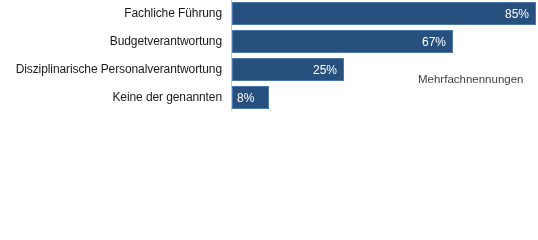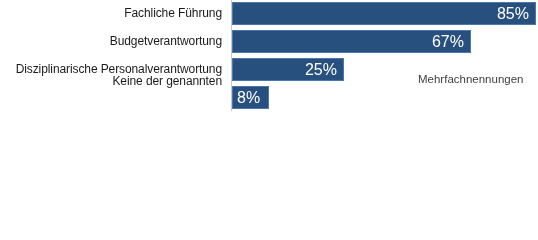"85%" .bar-value { font-size: 16px -> 12px }
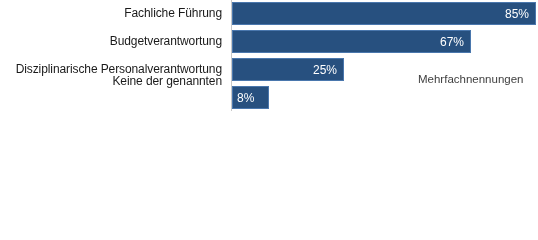"67%" div.bar { width: 239px -> 221px }
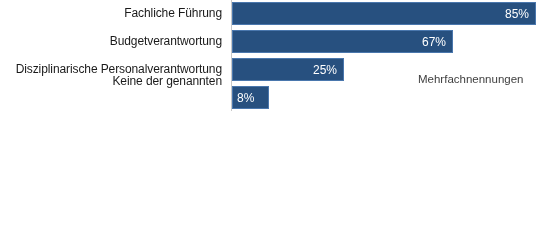"Keine der genannten" div.cat-label { top: 75px -> 91px }
